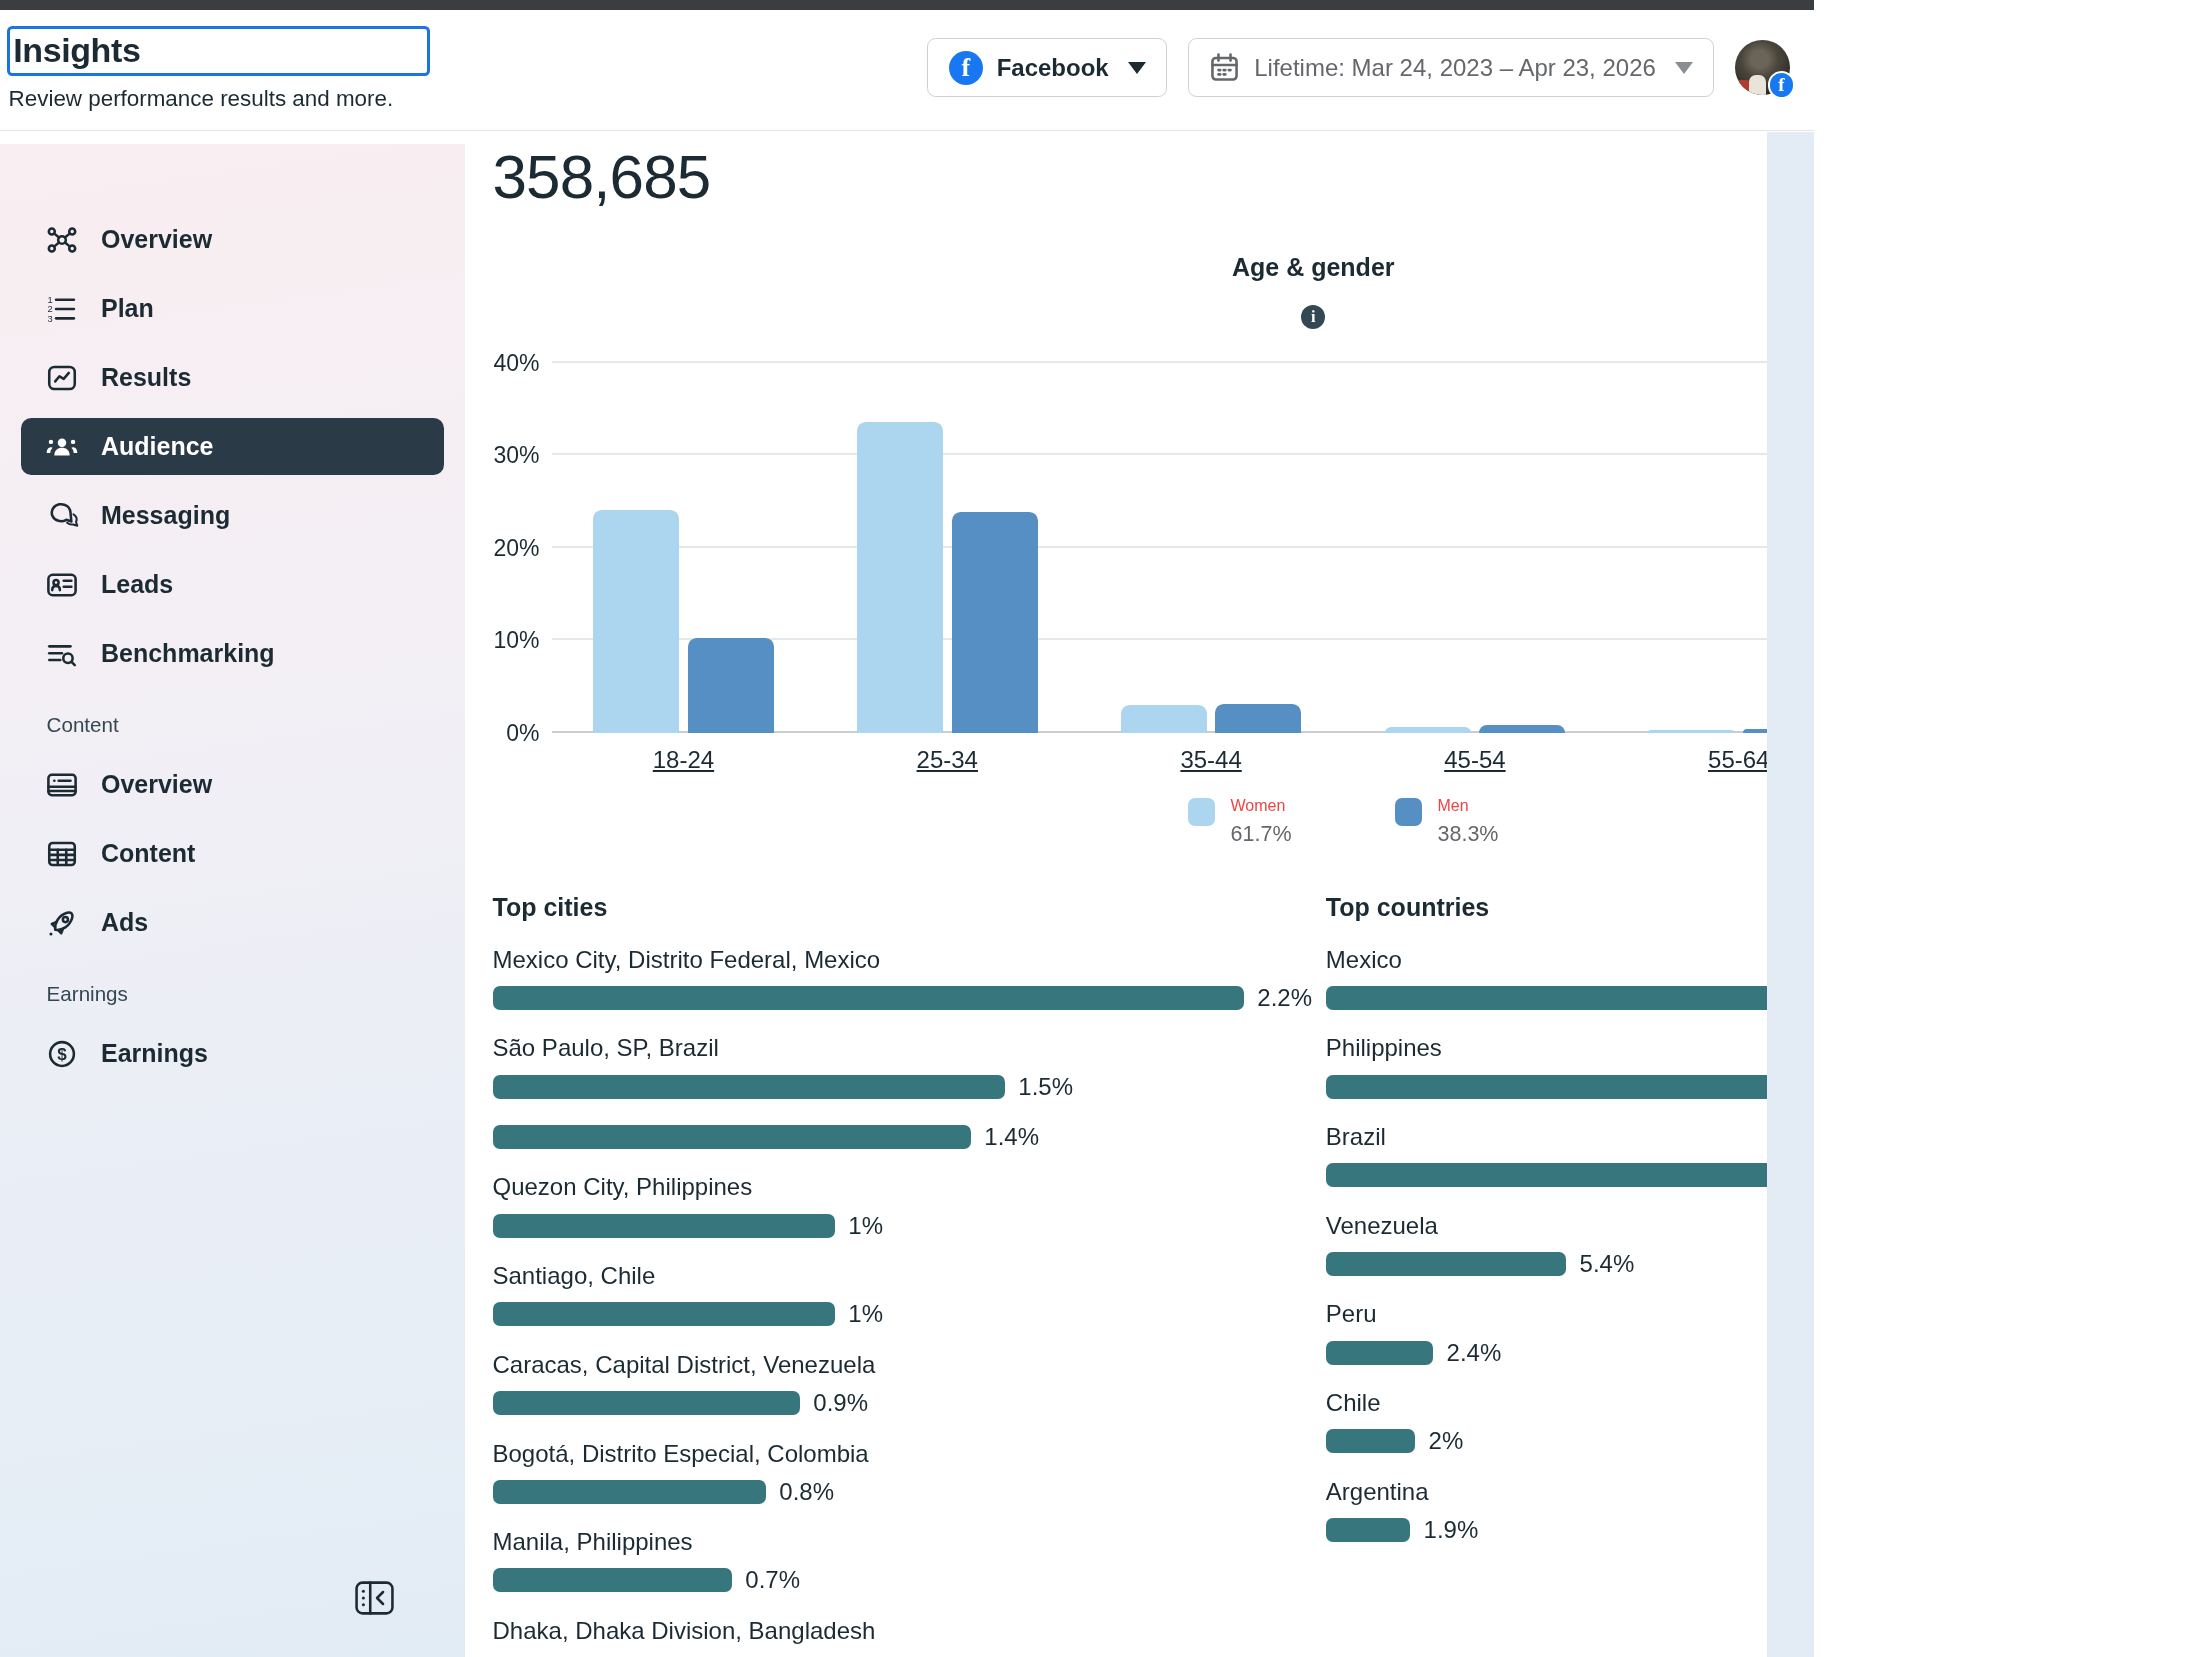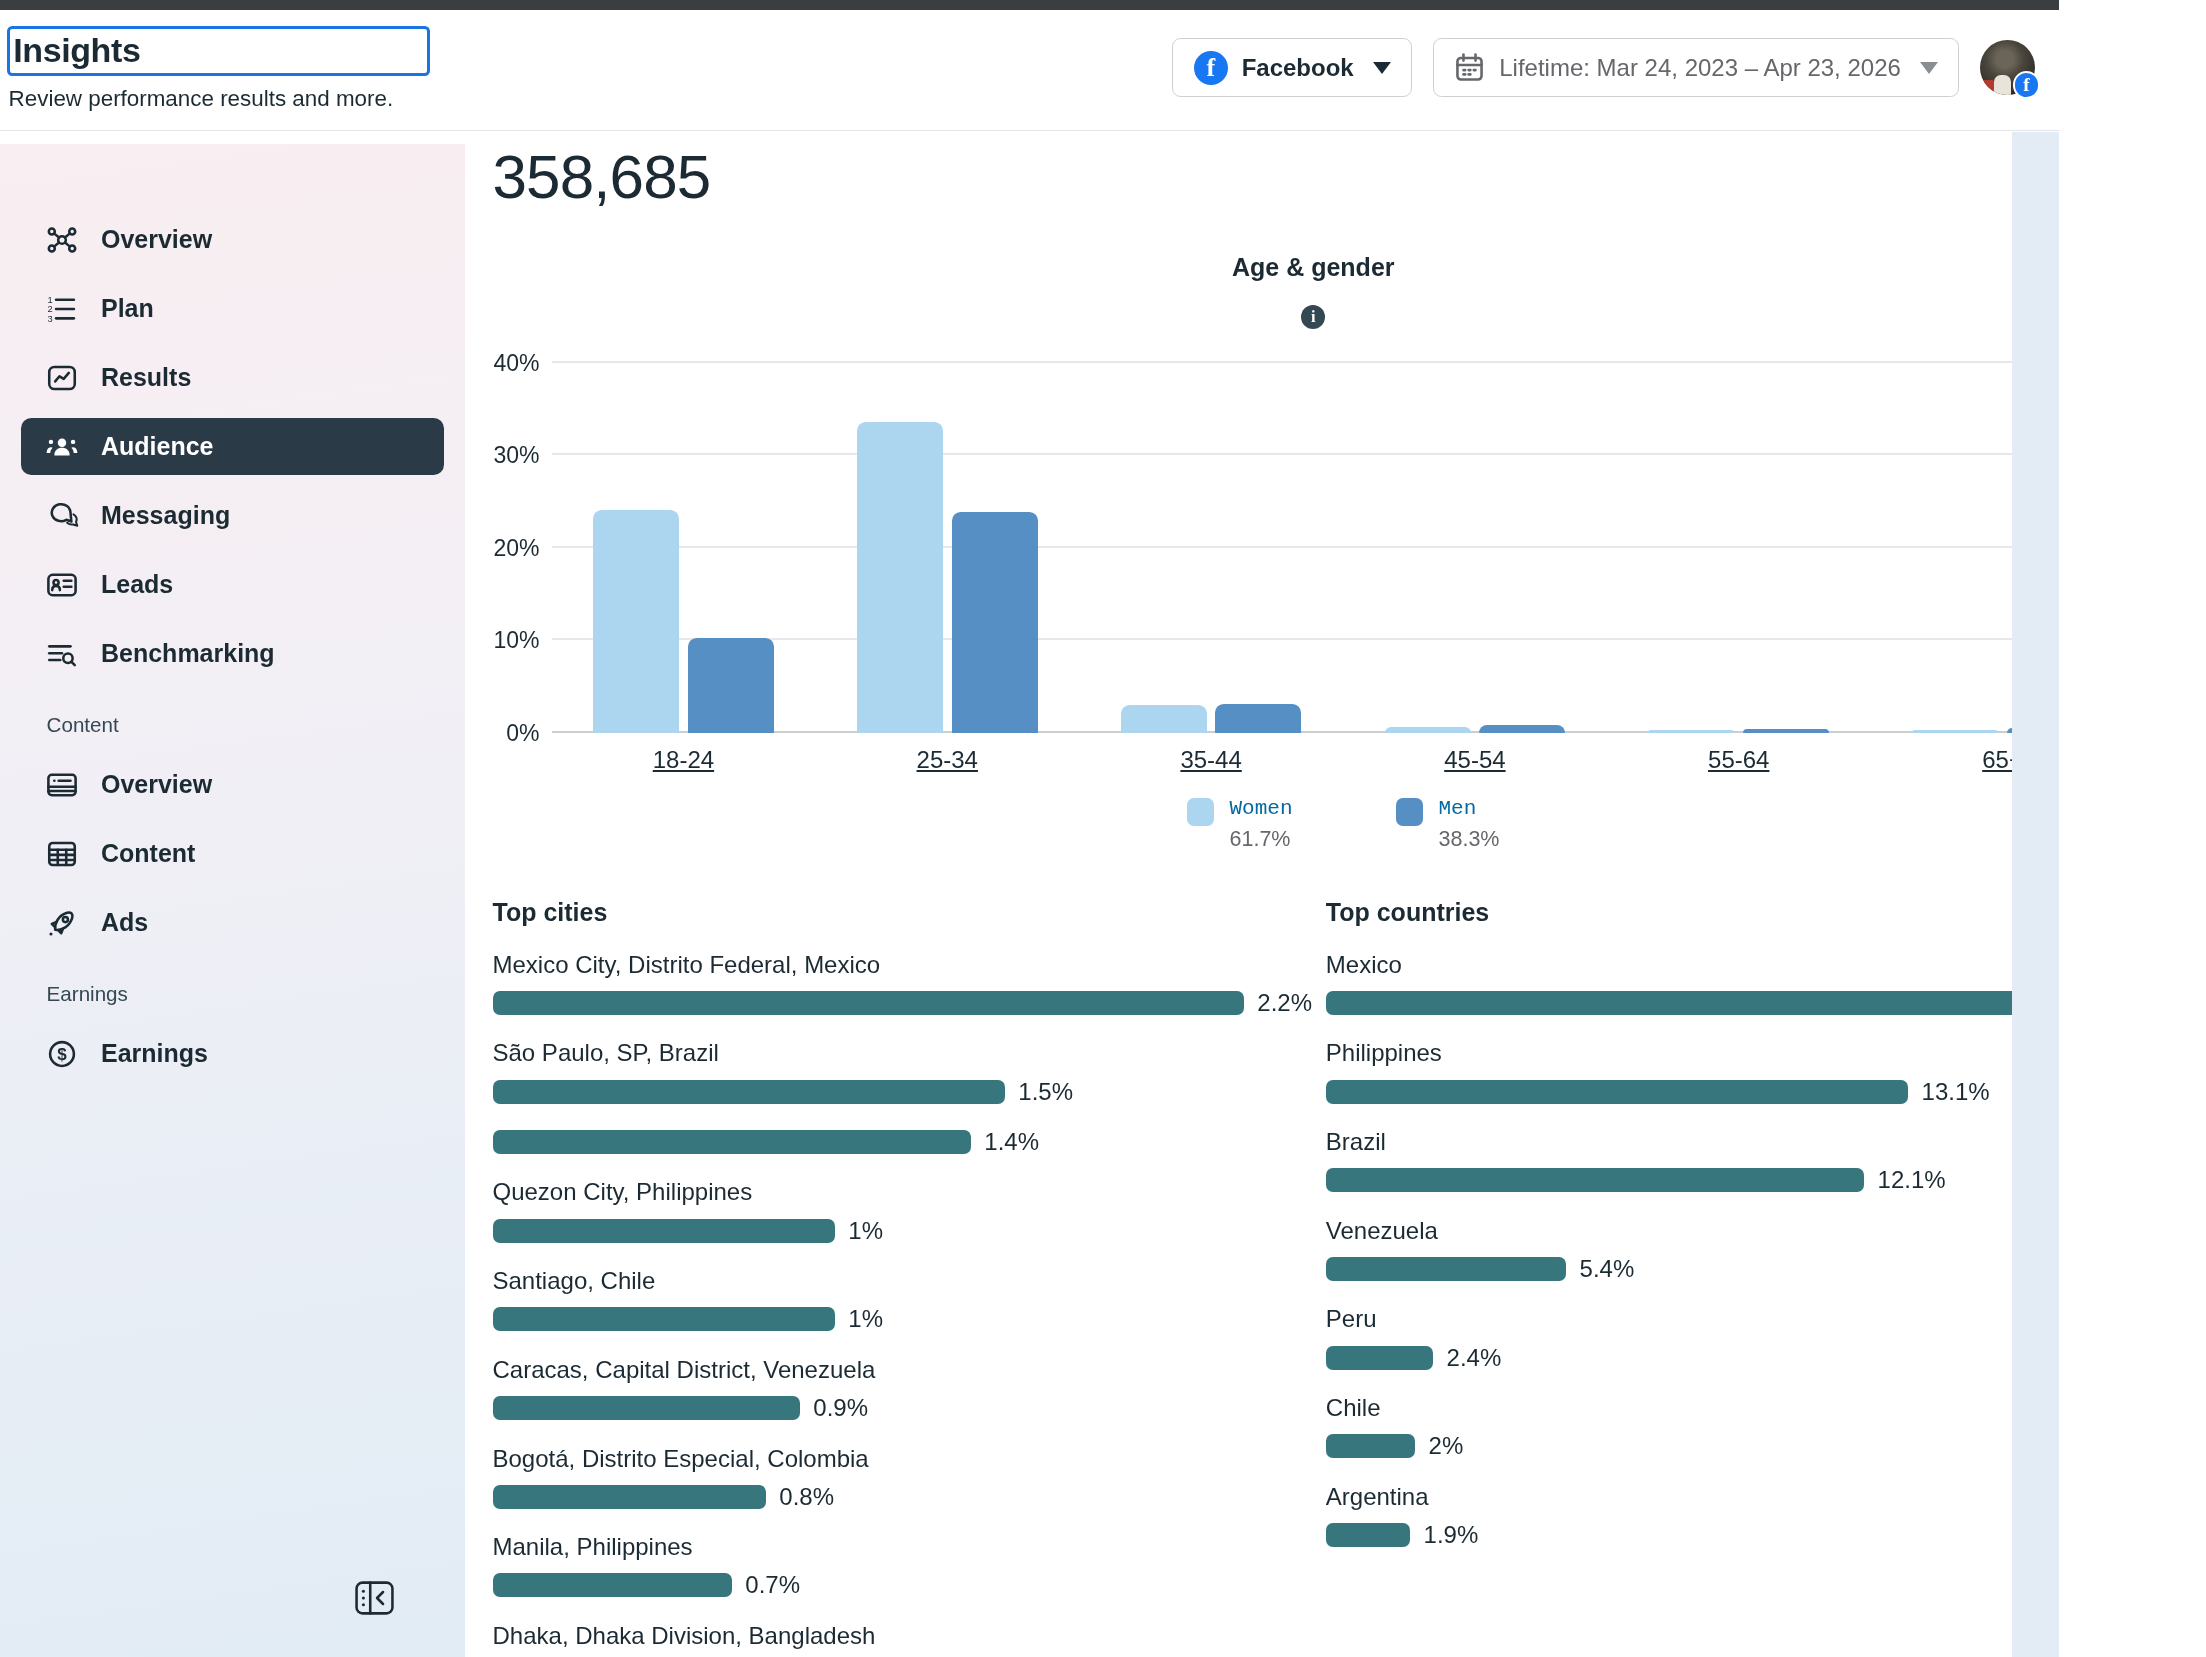"Insights" .app { width: 2059px -> 1814px }
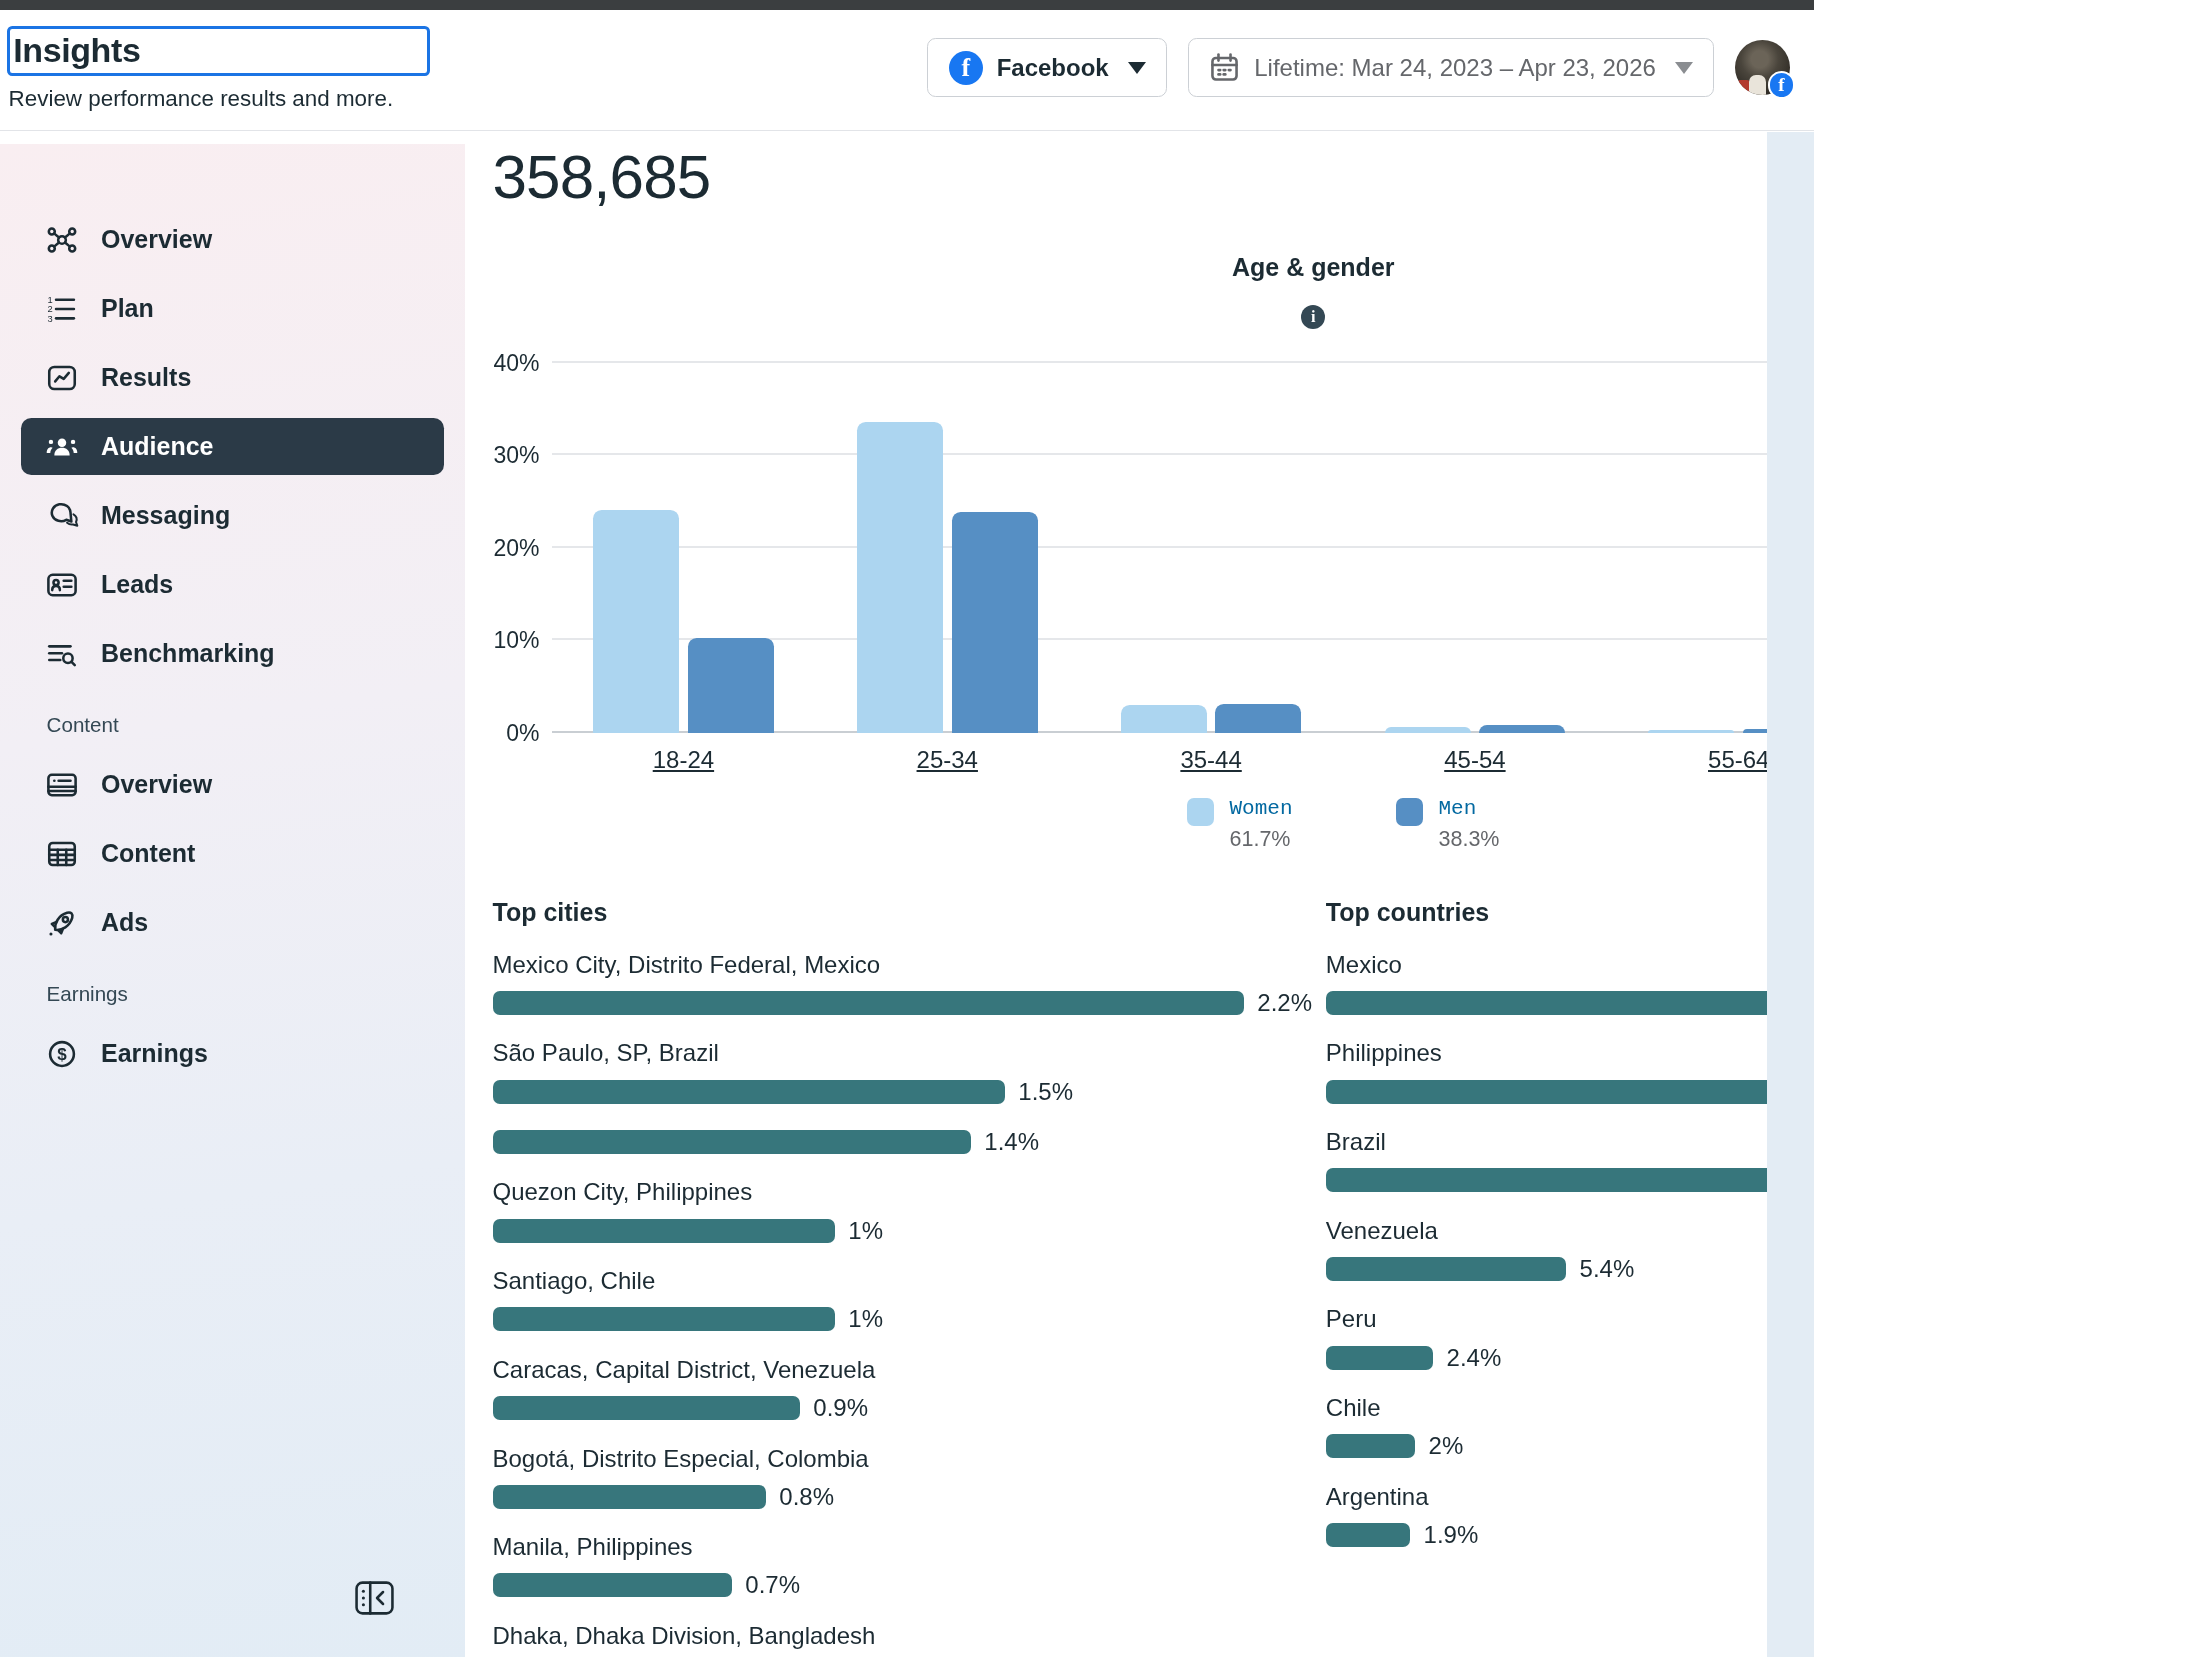"Women" .legend-name { color: #0369a1 -> #ef4444; font-family: Liberation Mono, monospace -> none; font-size: 21px -> 16px }
